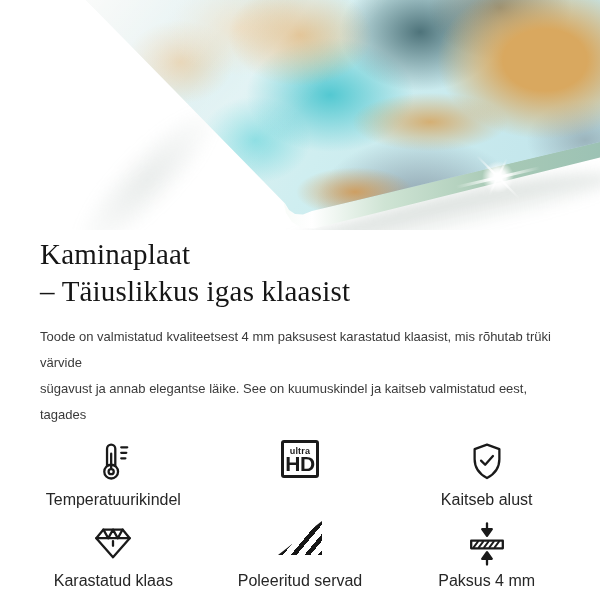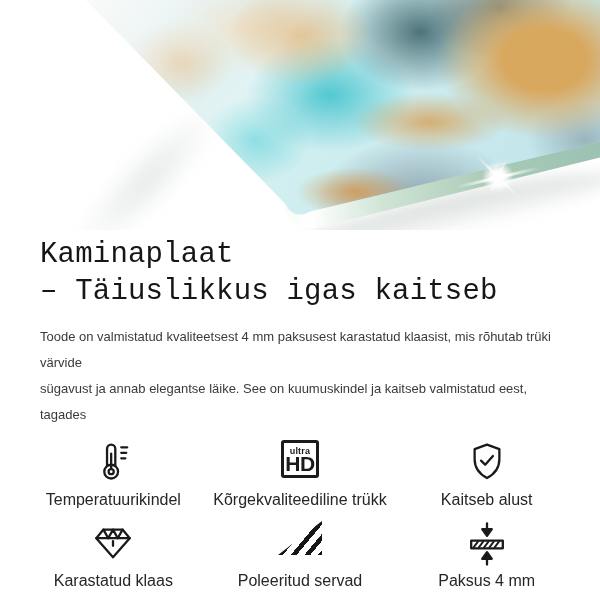"Kaminaplaat" .title { font-family: Liberation Mono, monospace -> Liberation Serif, serif }
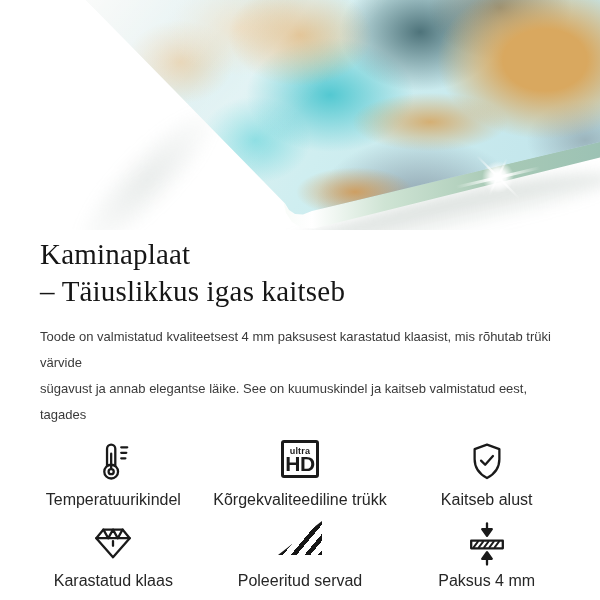"– Täiuslikkus igas kaitseb" span { text: kaitseb -> klaasist }
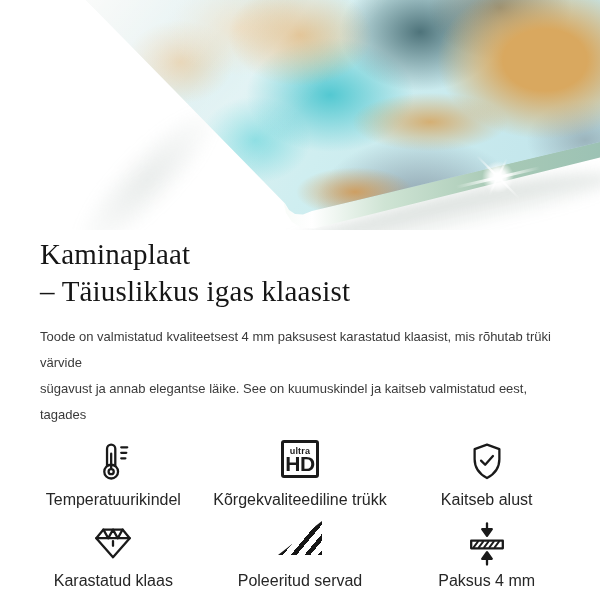"Kõrgekvaliteediline trükk" div.feature-label { html: <div>Kõrgekvaliteediline trükk</div> -> none }
